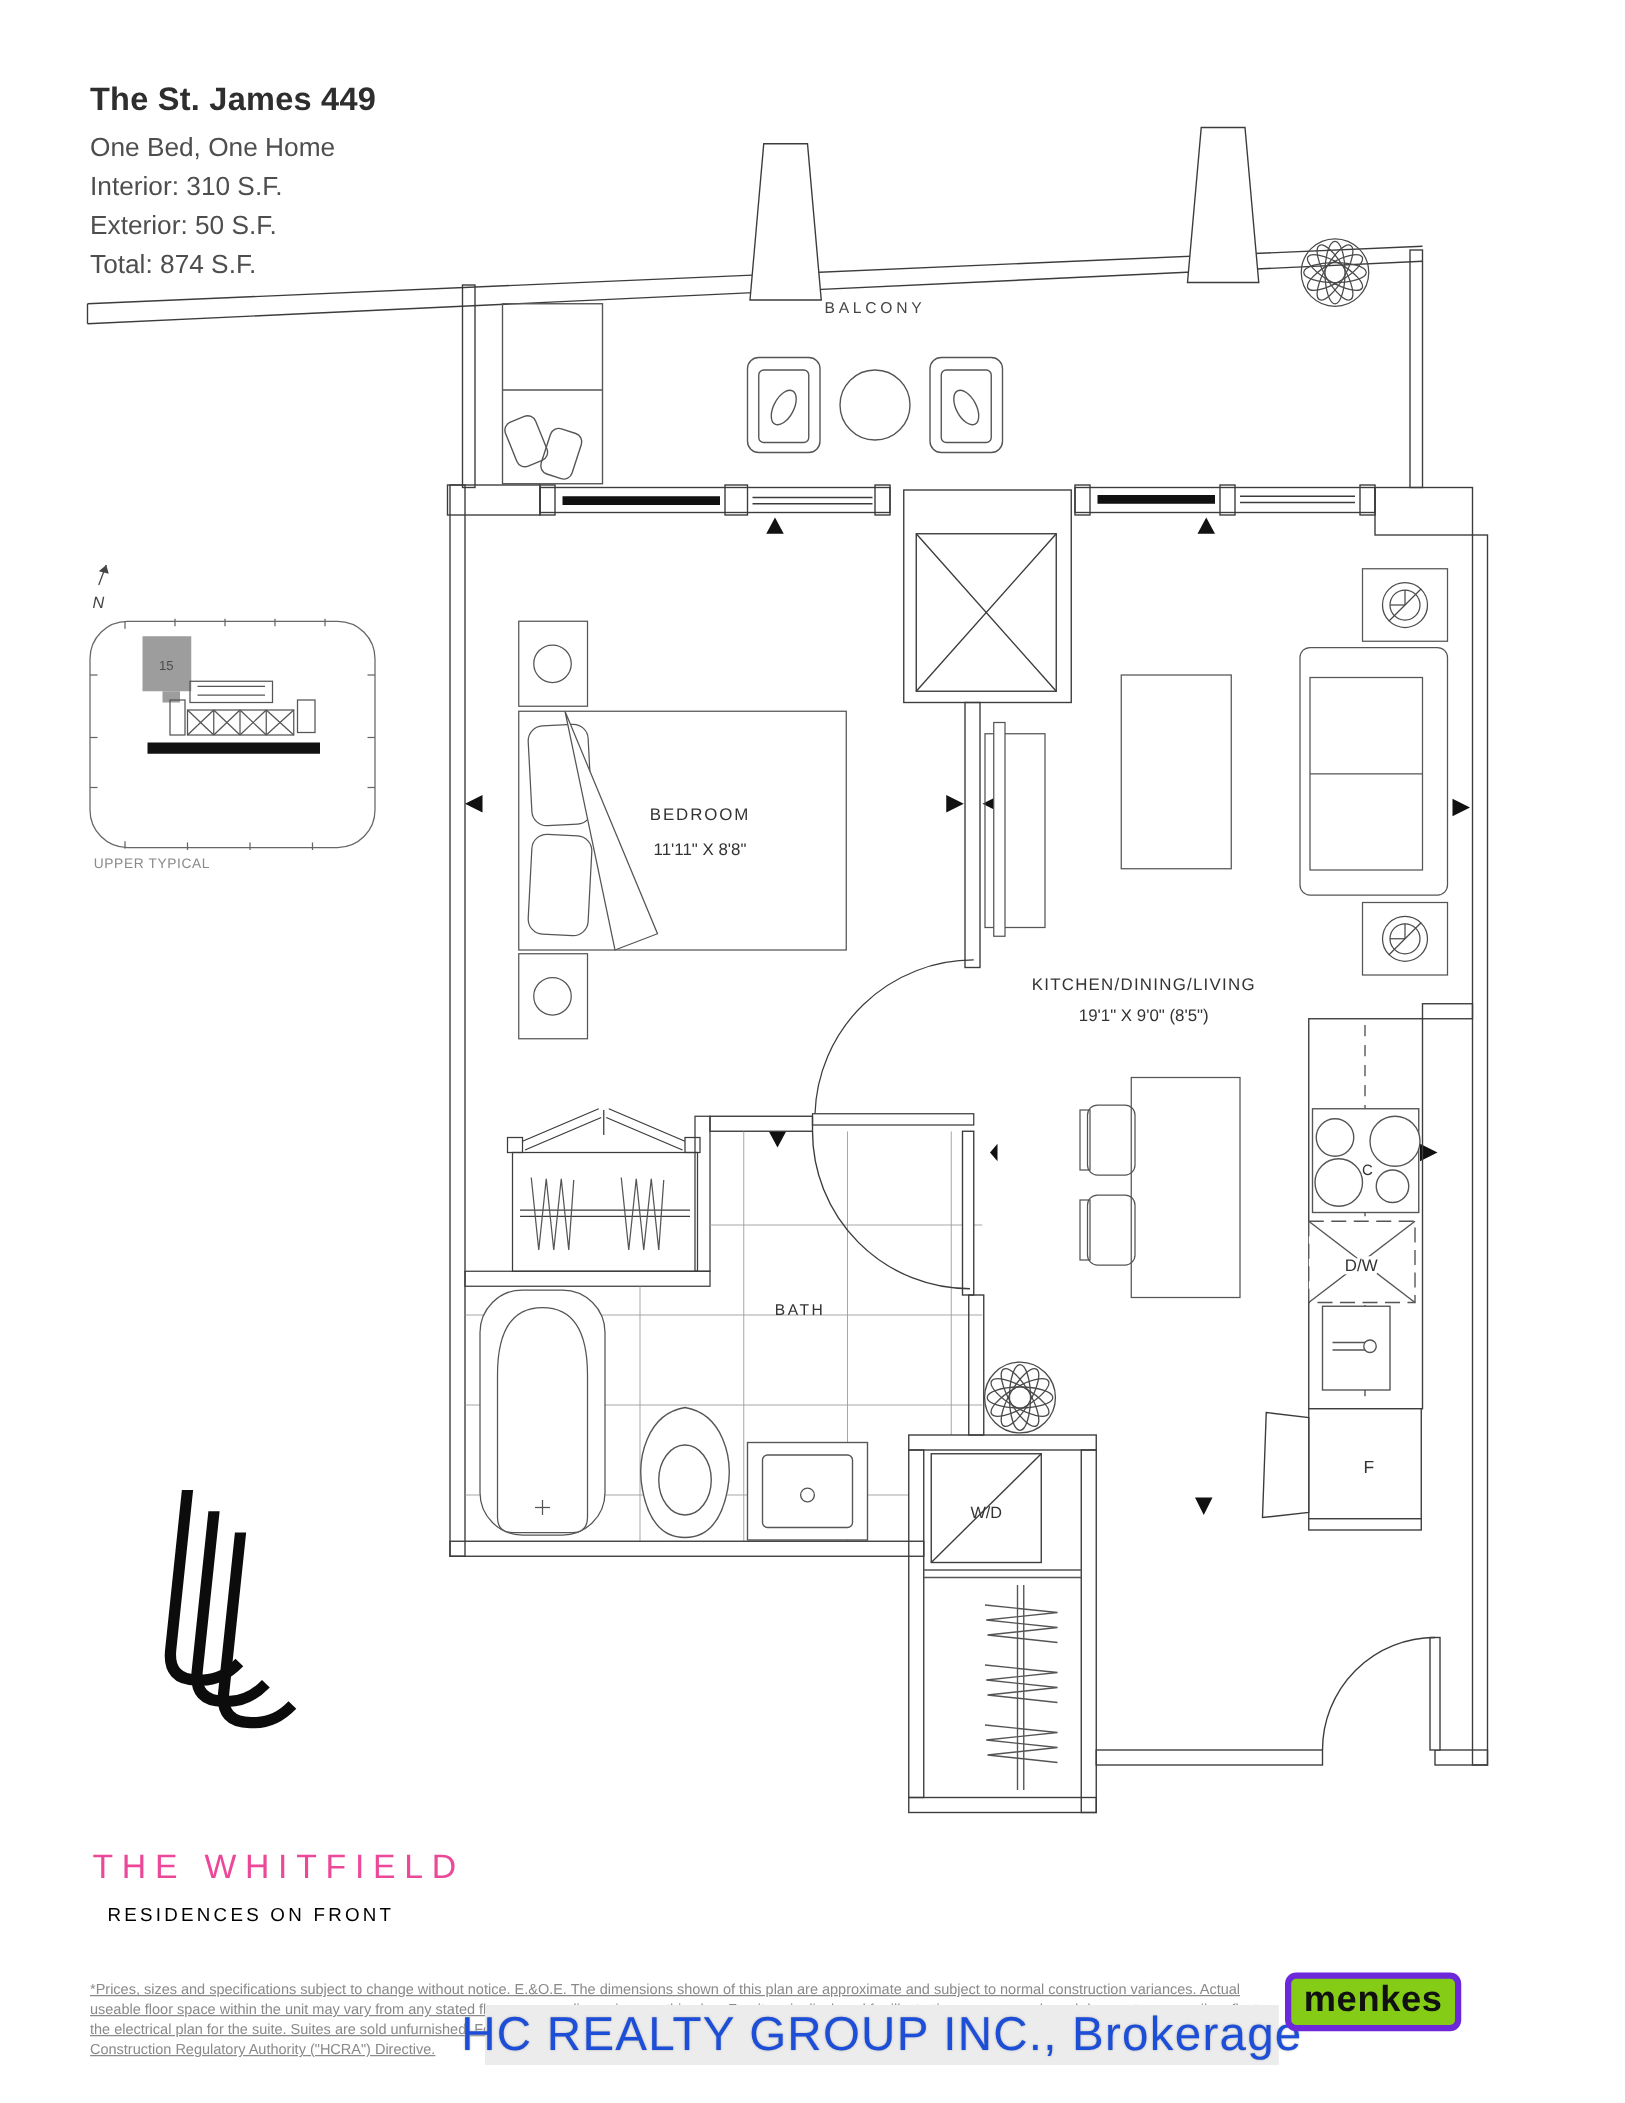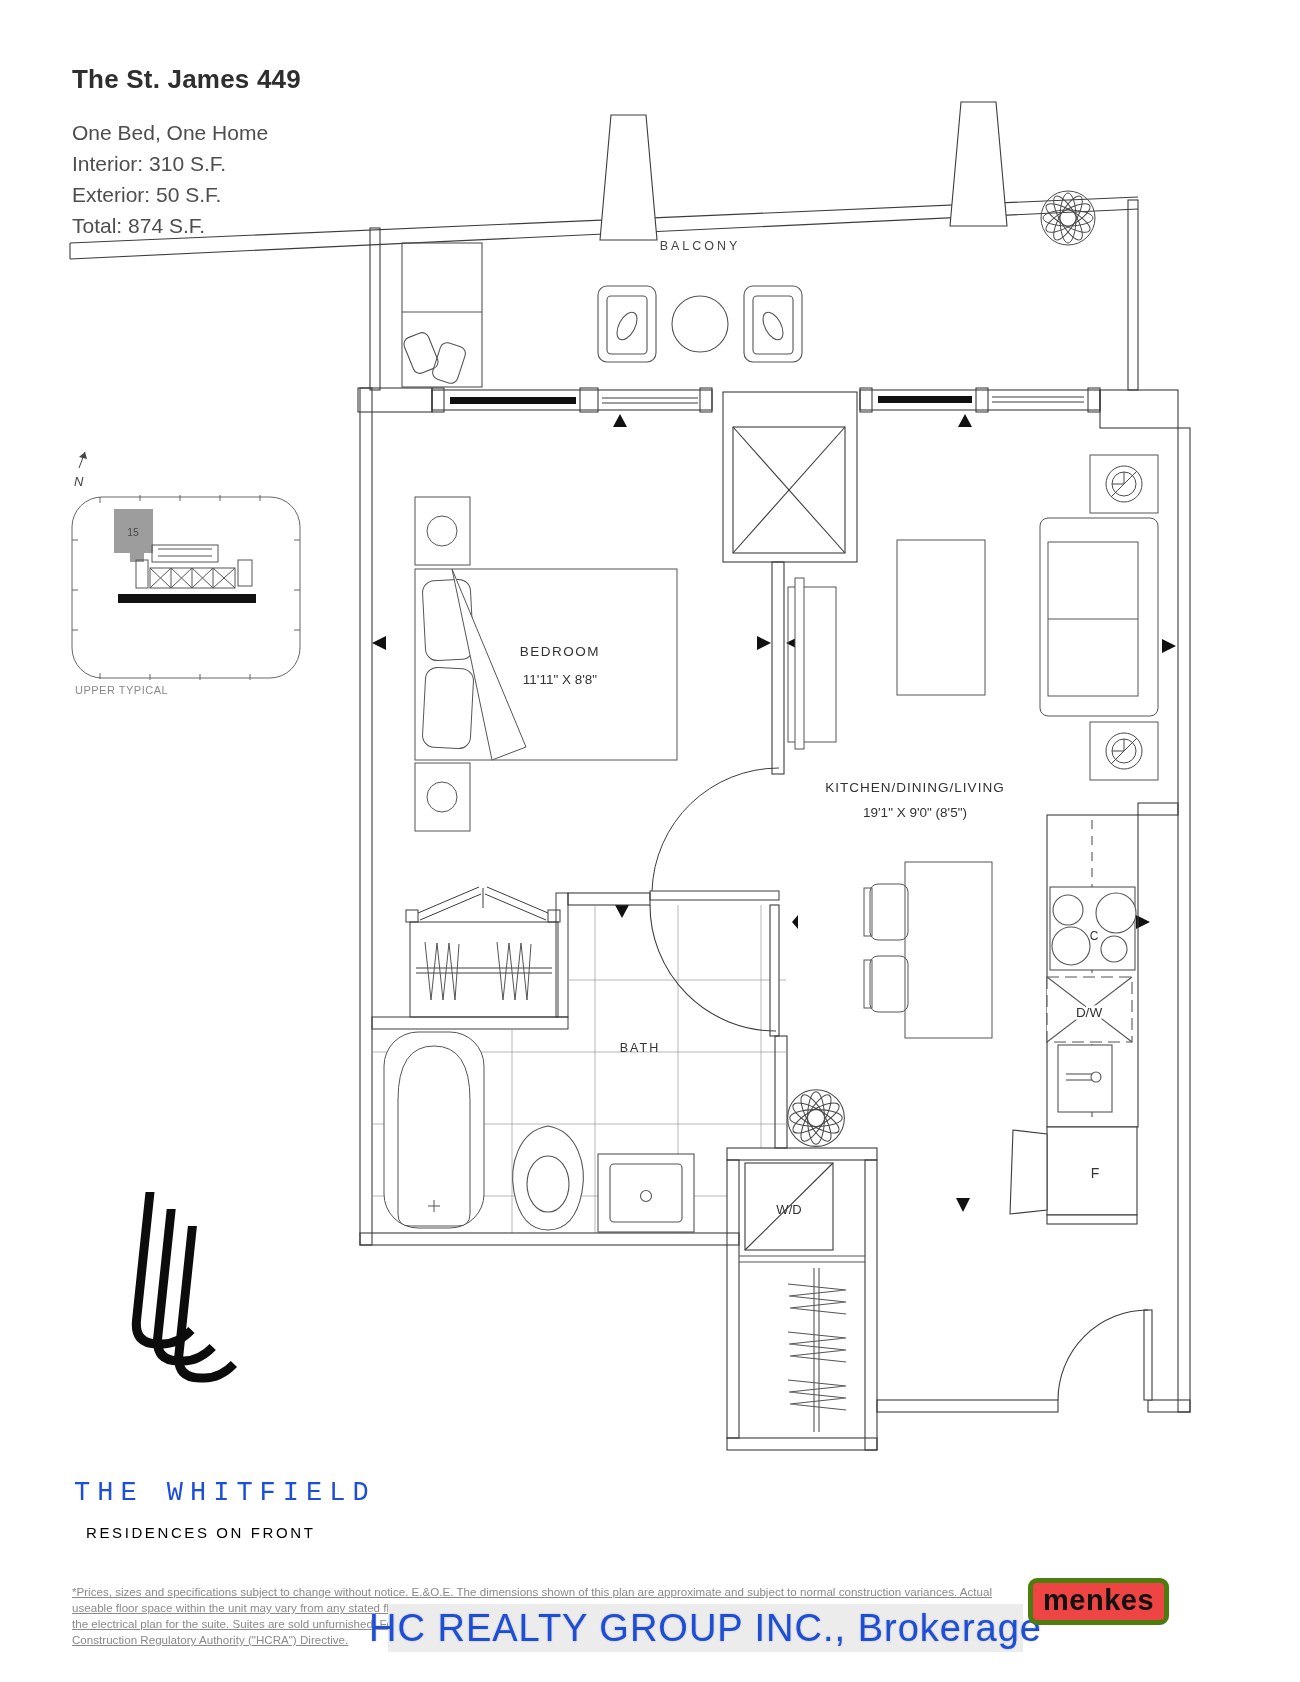"The St. James 449" .title-block h1 { margin: 0 0 22px 0 -> 0 0 8px 0 }
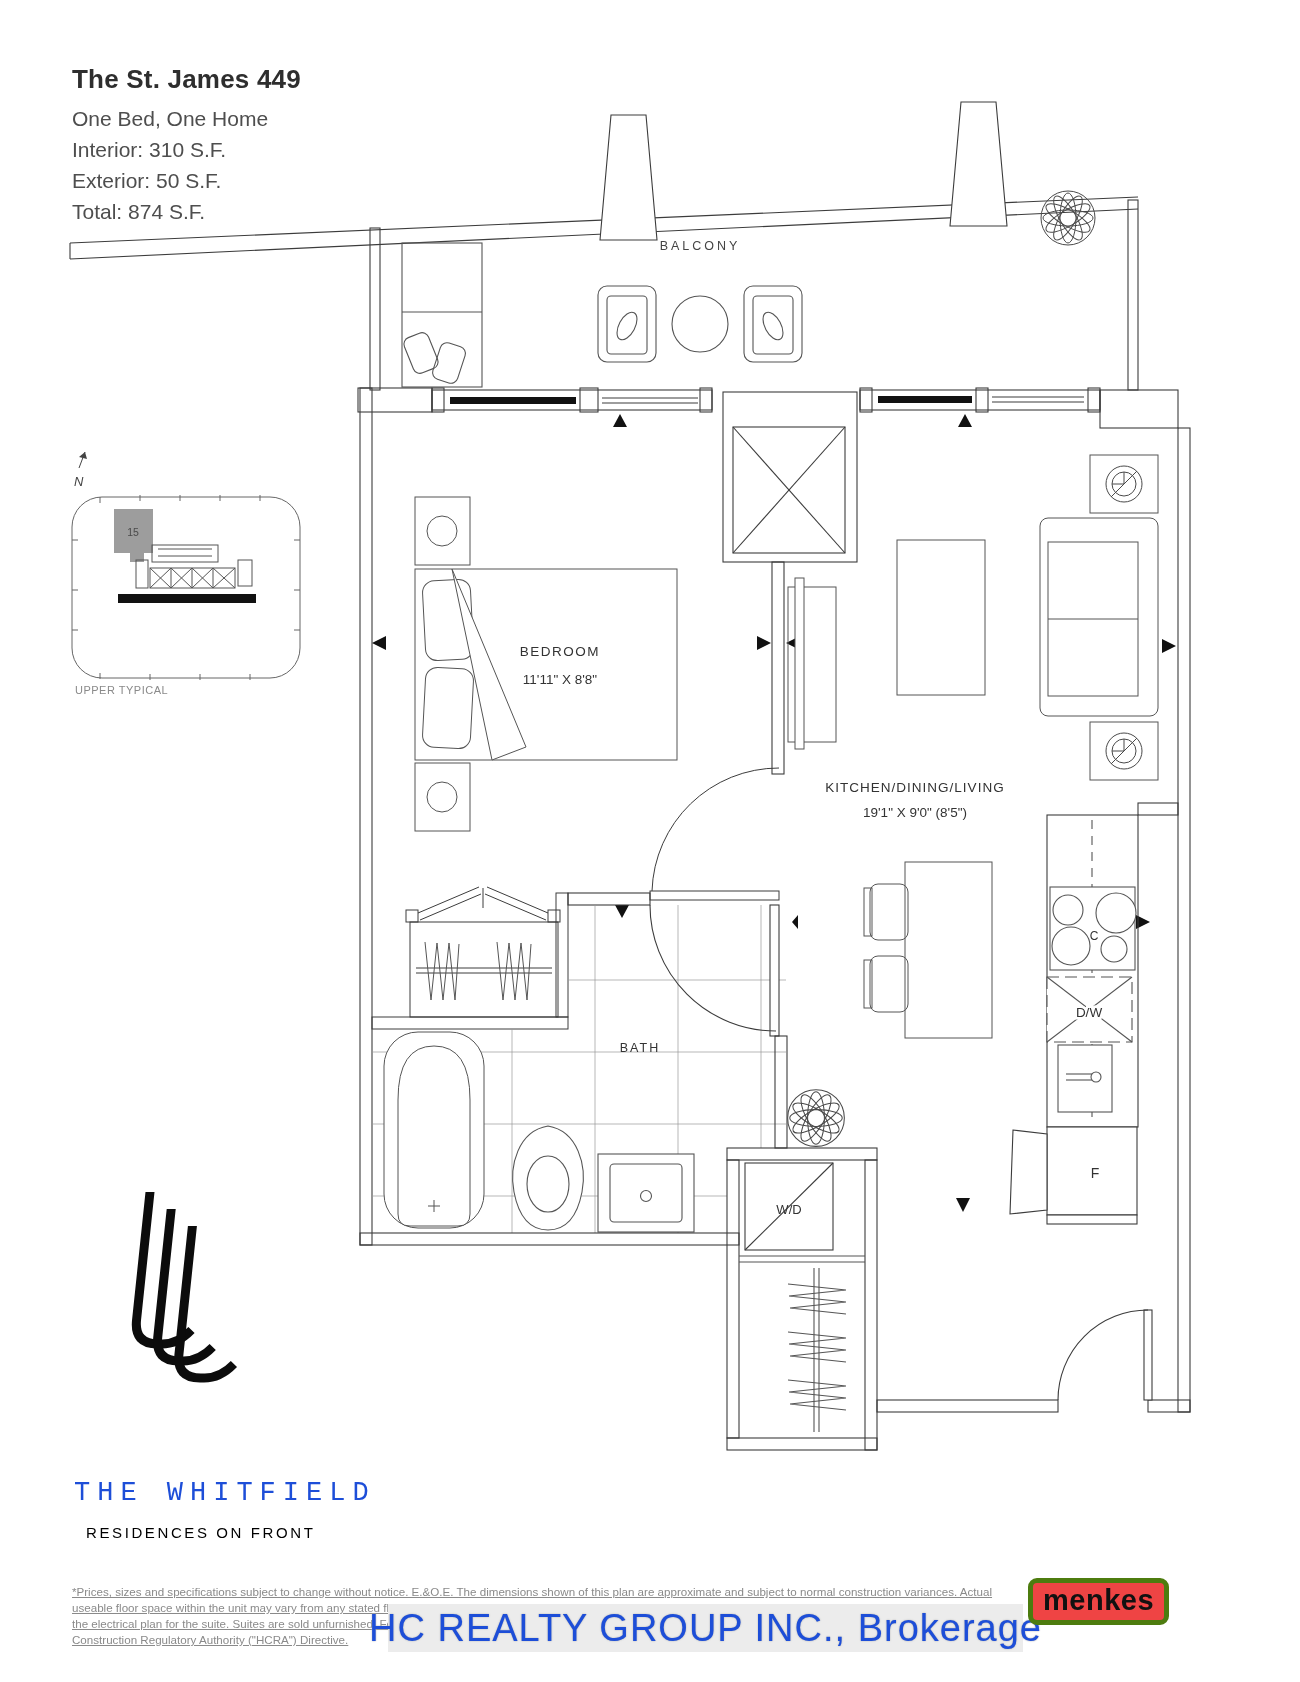"THE WHITFIELD" .brand-name { color: #1d4ed8 -> #ec4899; font-family: Liberation Mono, monospace -> none }
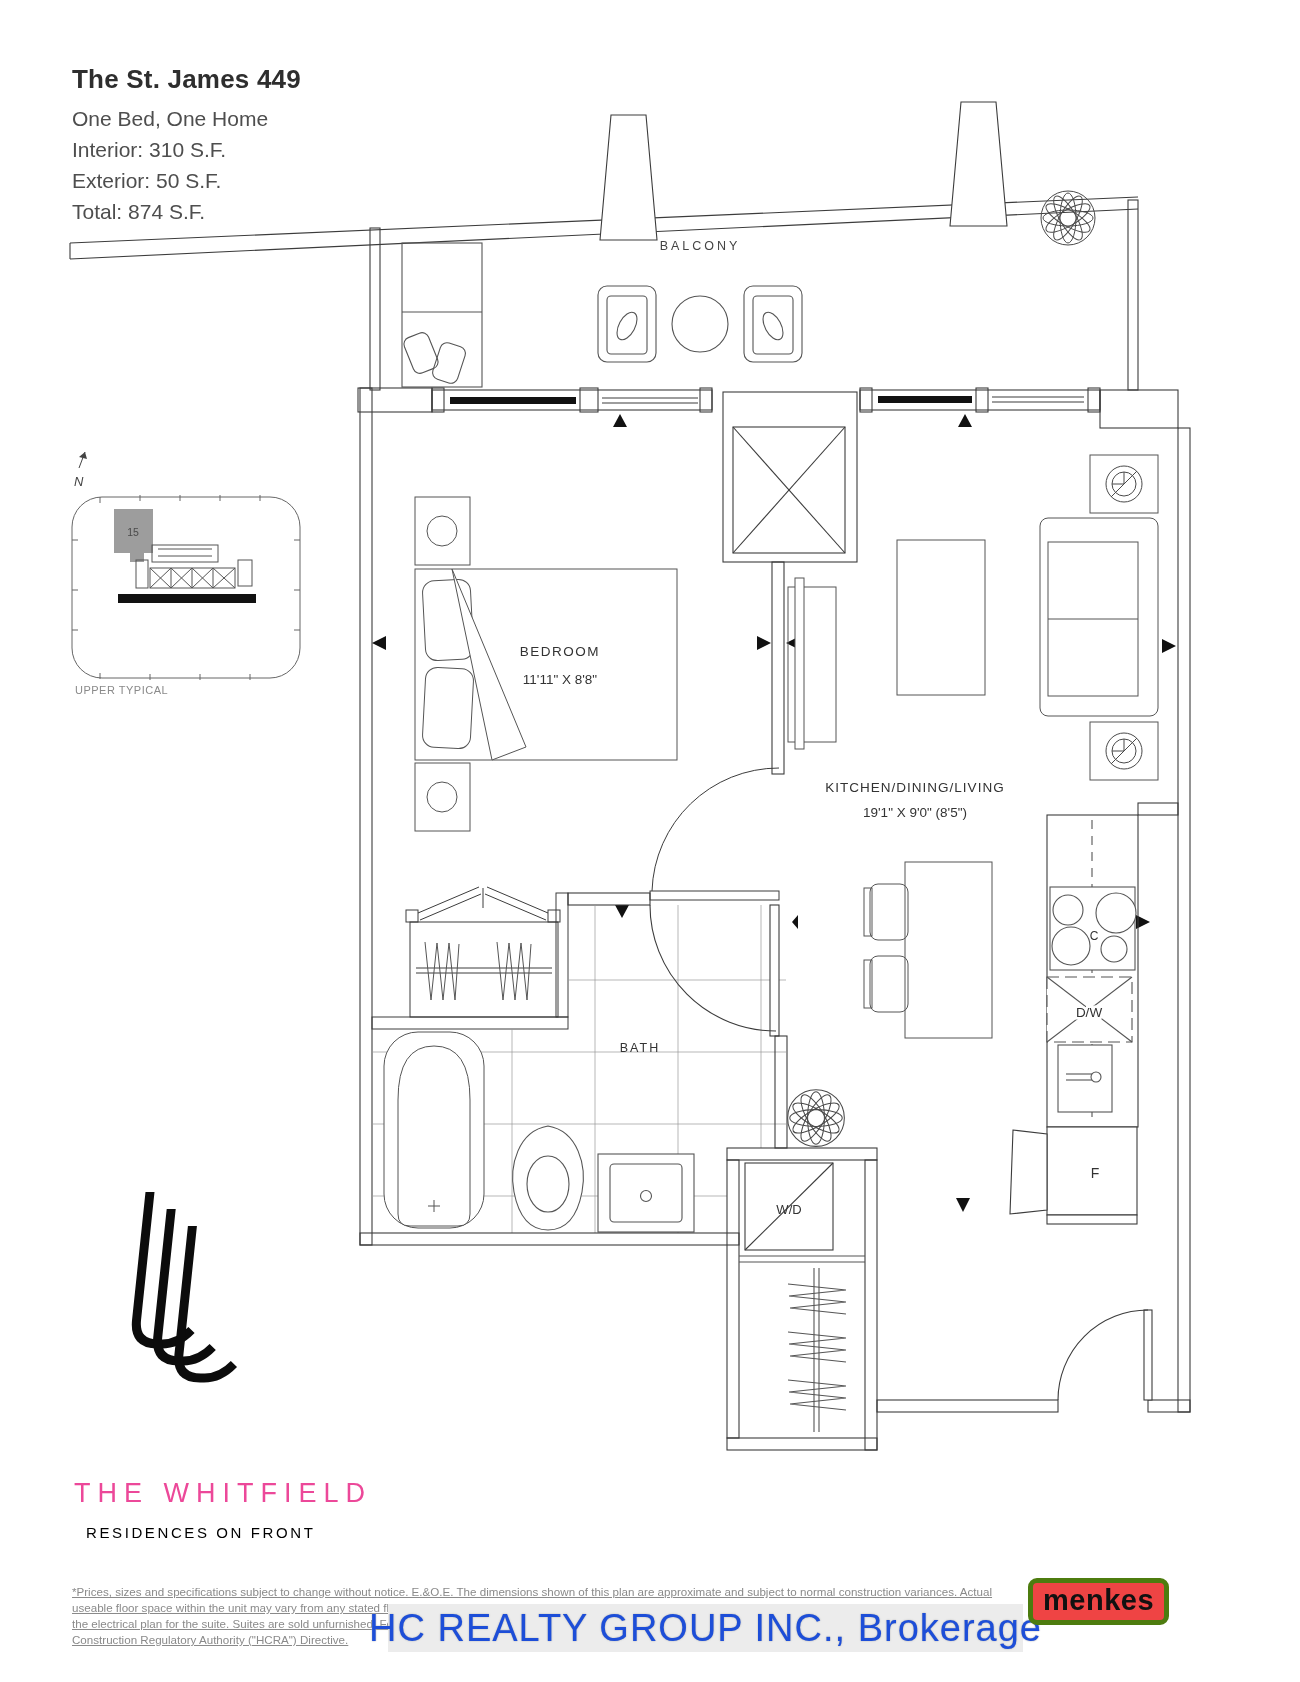"menkes" .menkes { background: #ef4444 -> #84cc16; border: 5px solid #4d7c0f -> 5px solid #6d28d9 }
